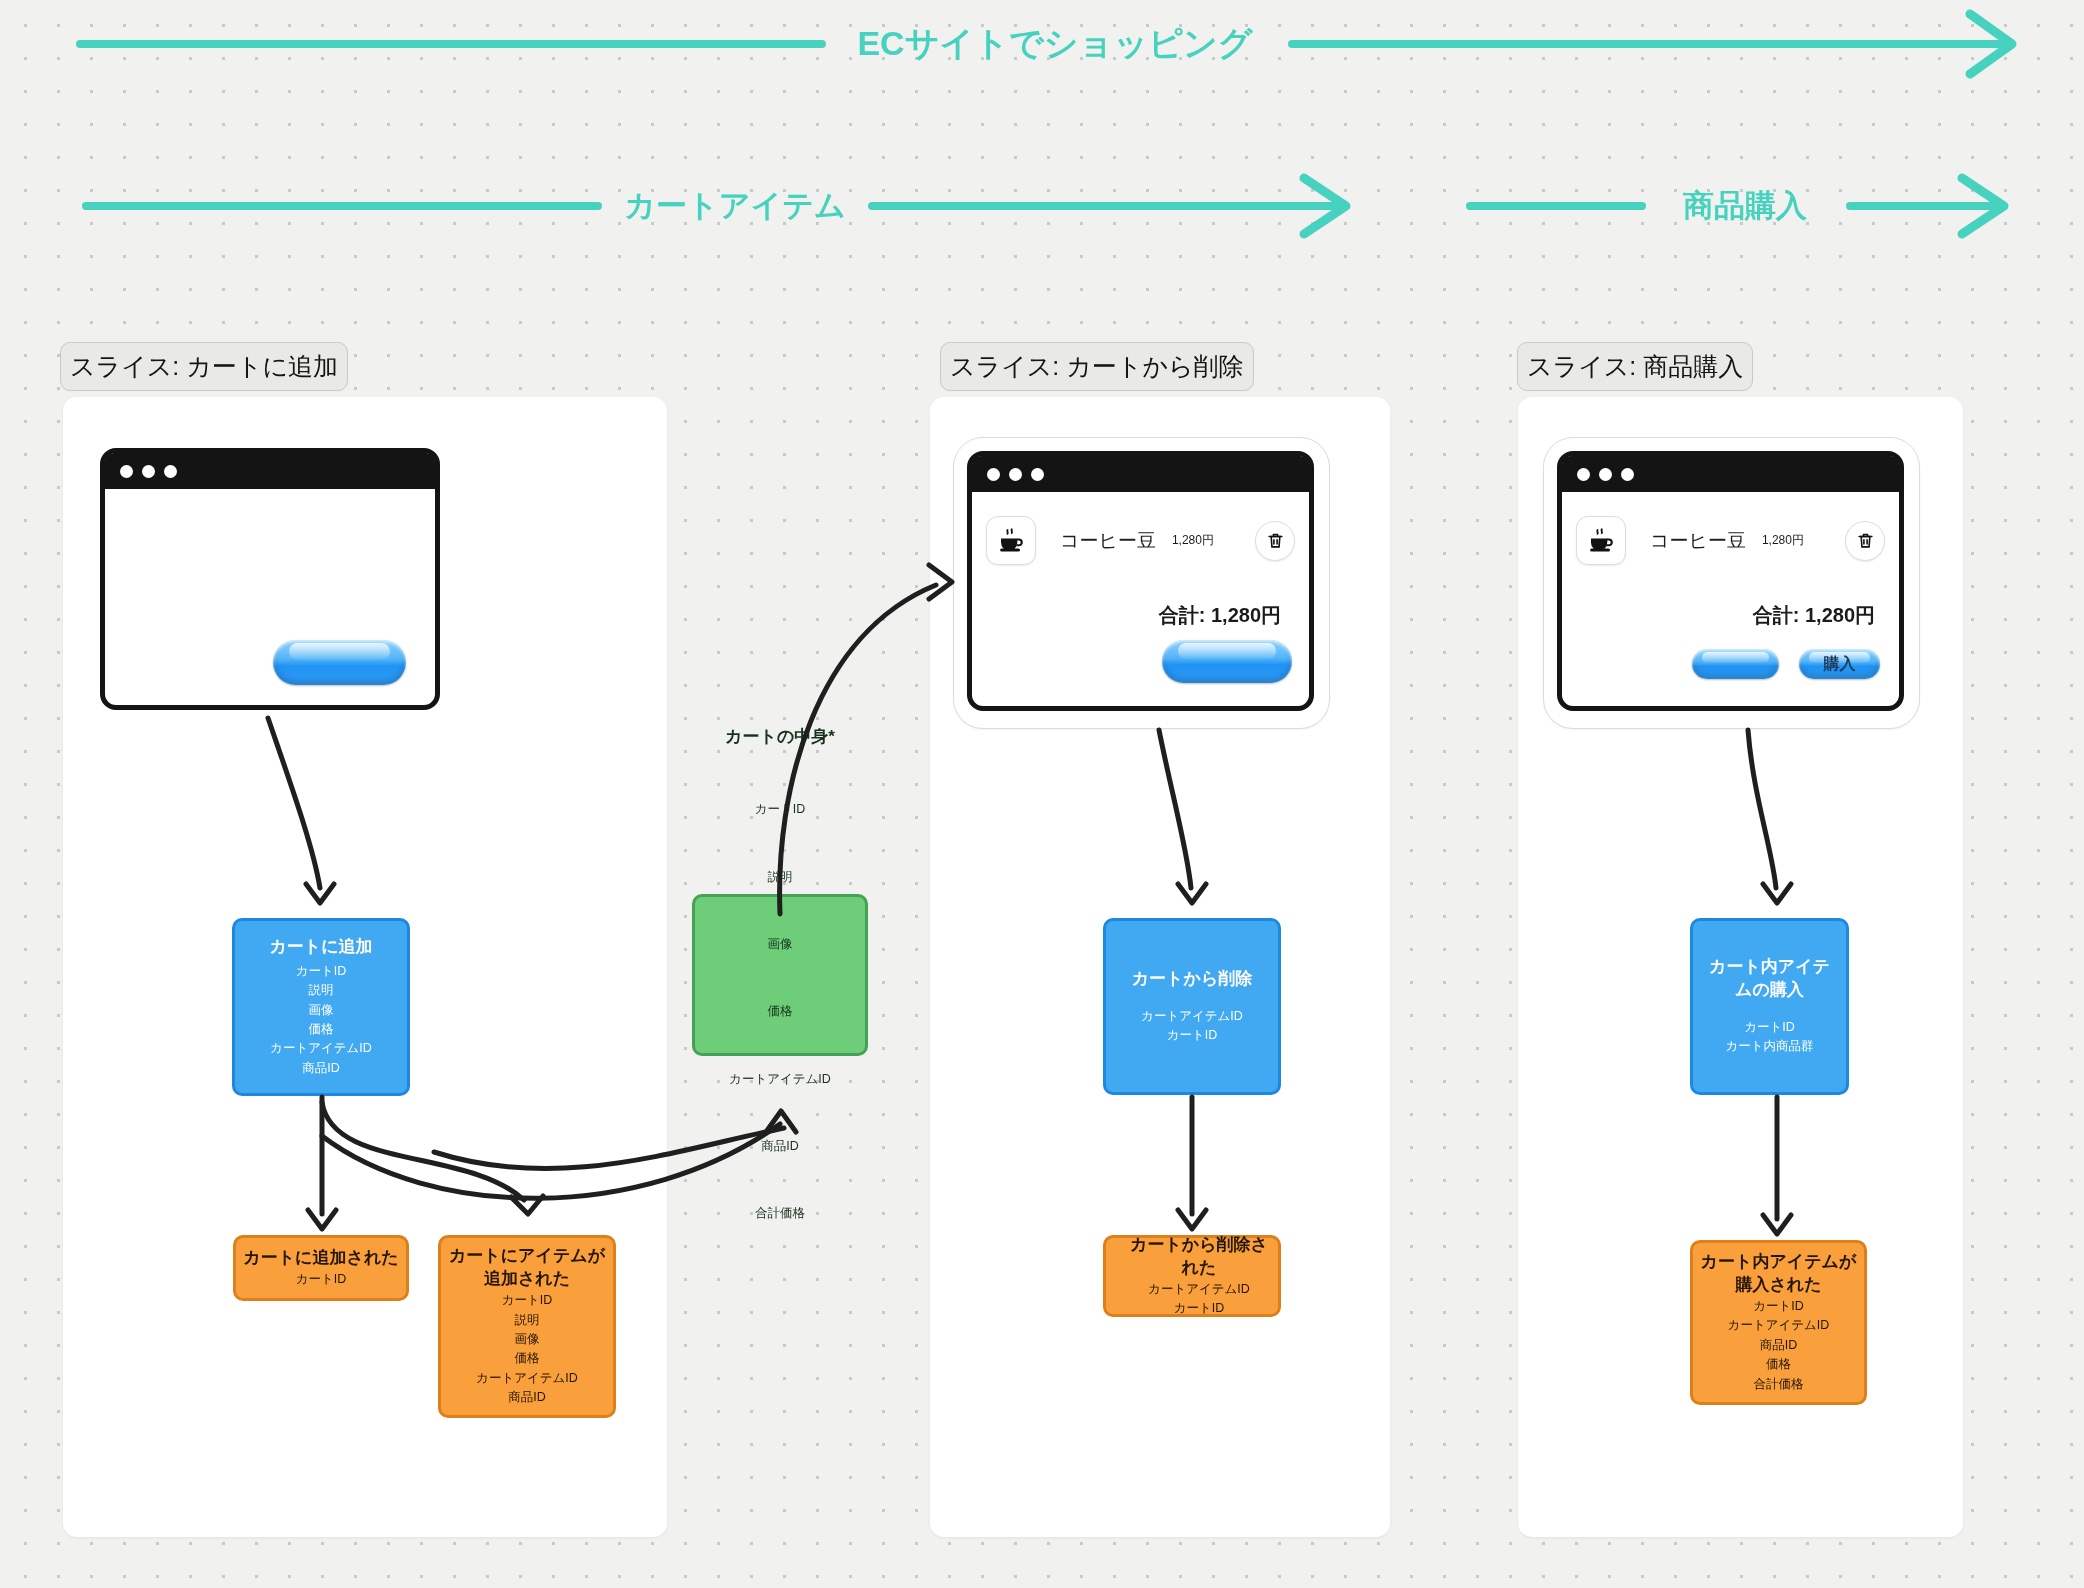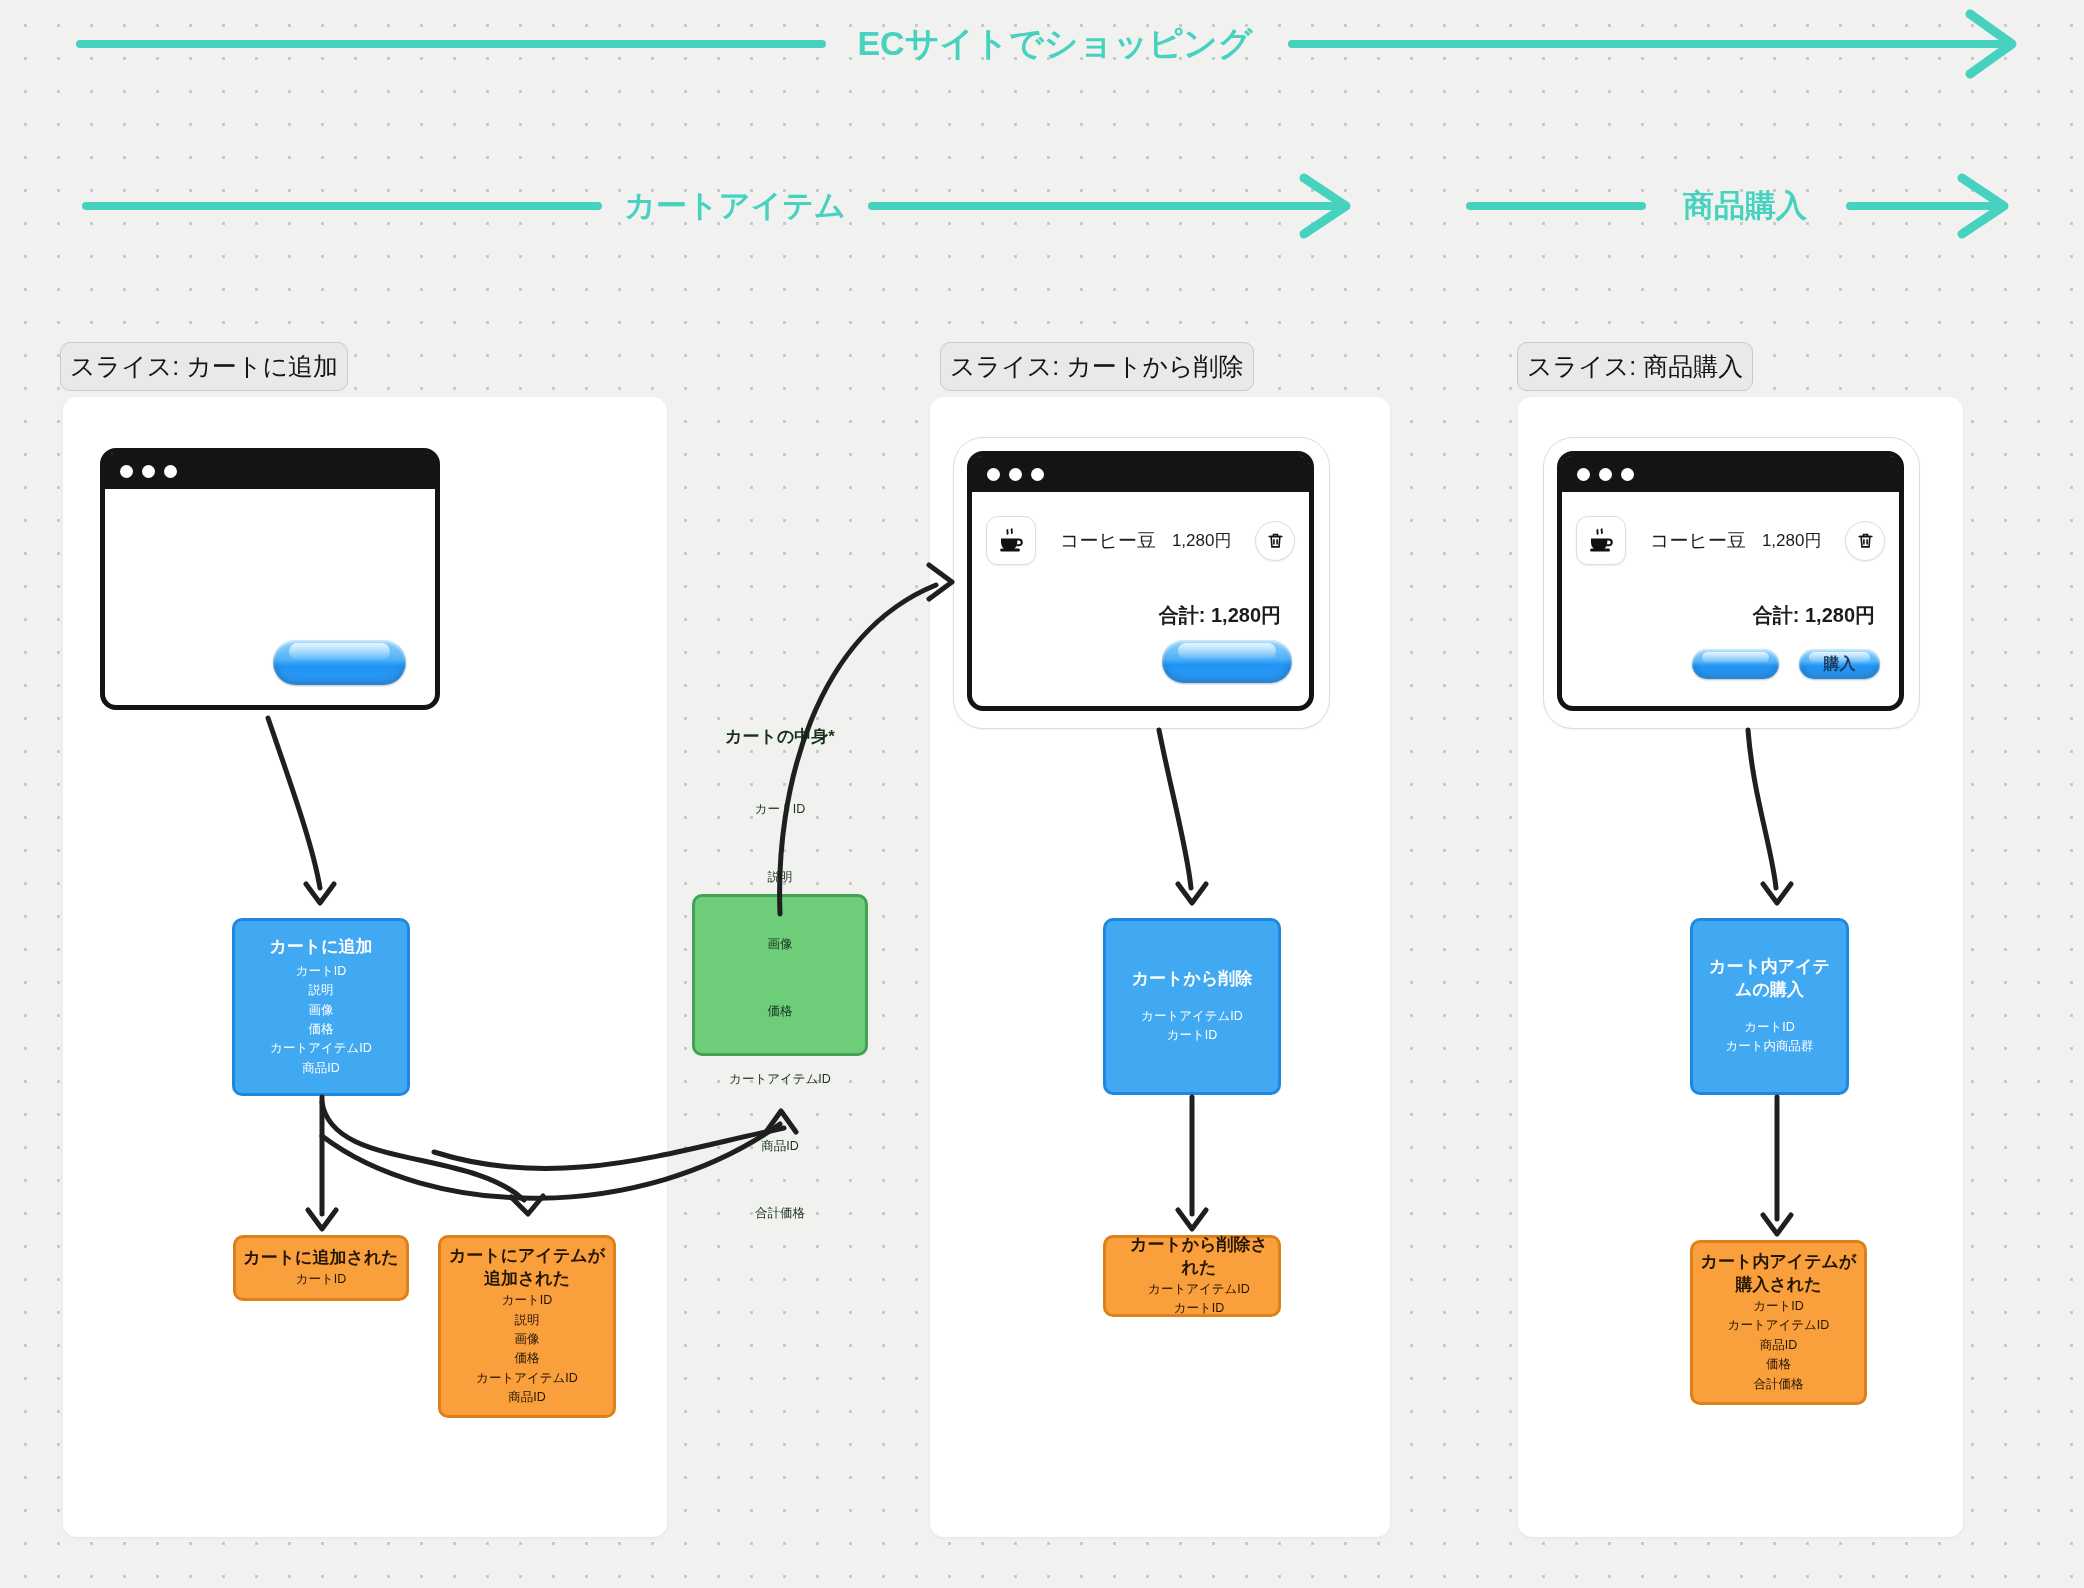"1,280円" .item-price { font-size: 17px -> 12px }
